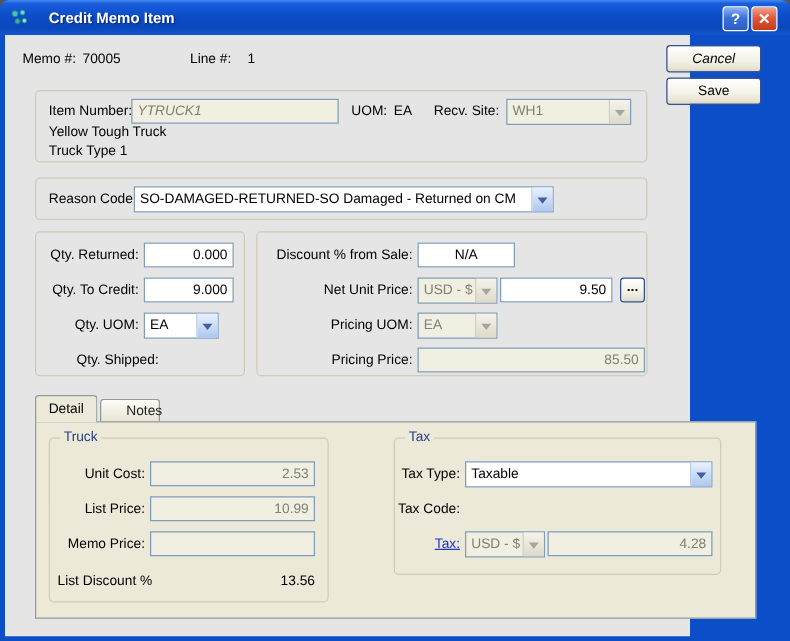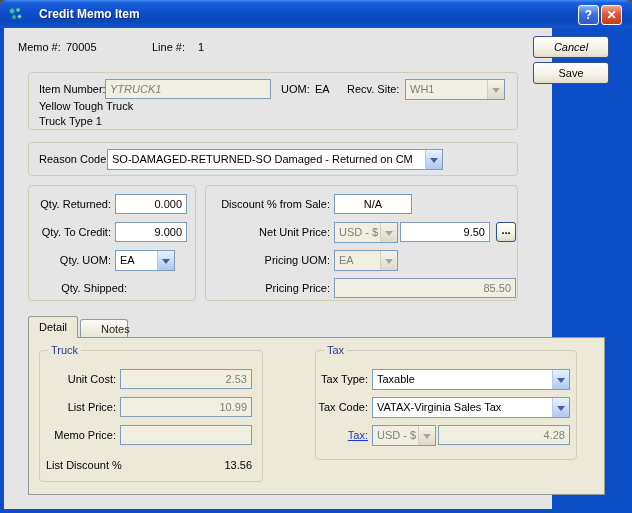"VATAX-Virginia Sales Tax" div.combo { html: <div> <span>VATAX-Virginia Sales Tax</span> <span></span> </div> -> none }
